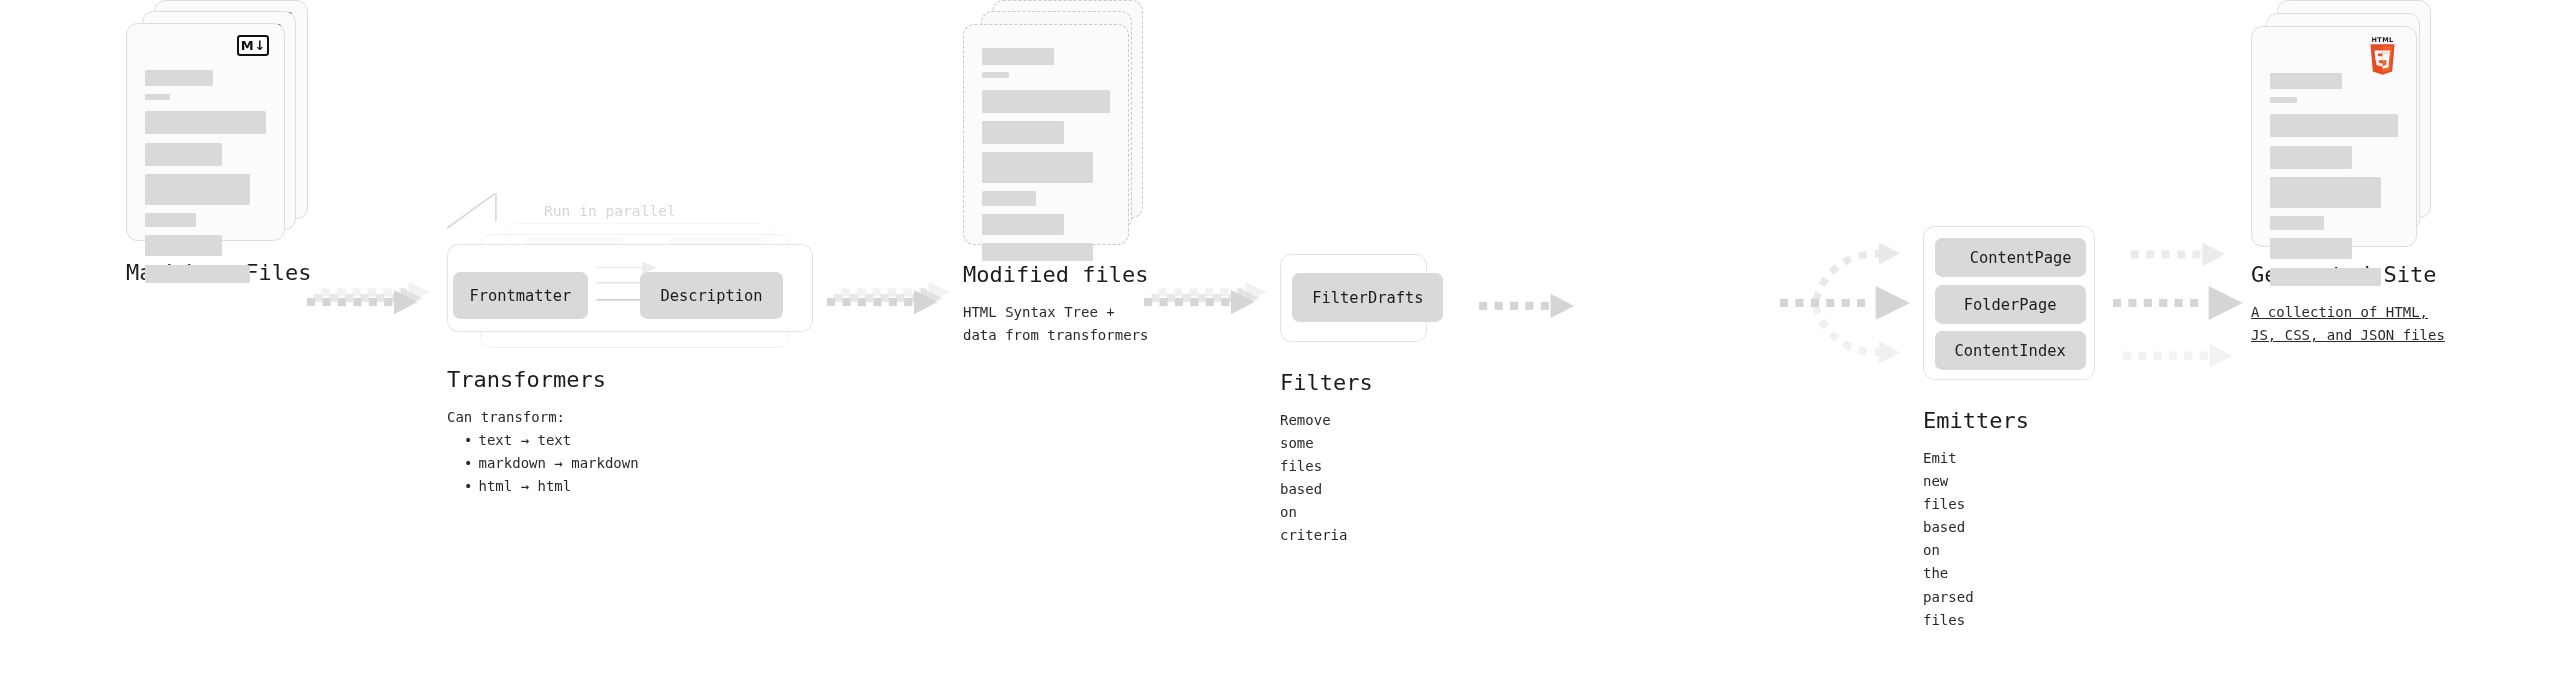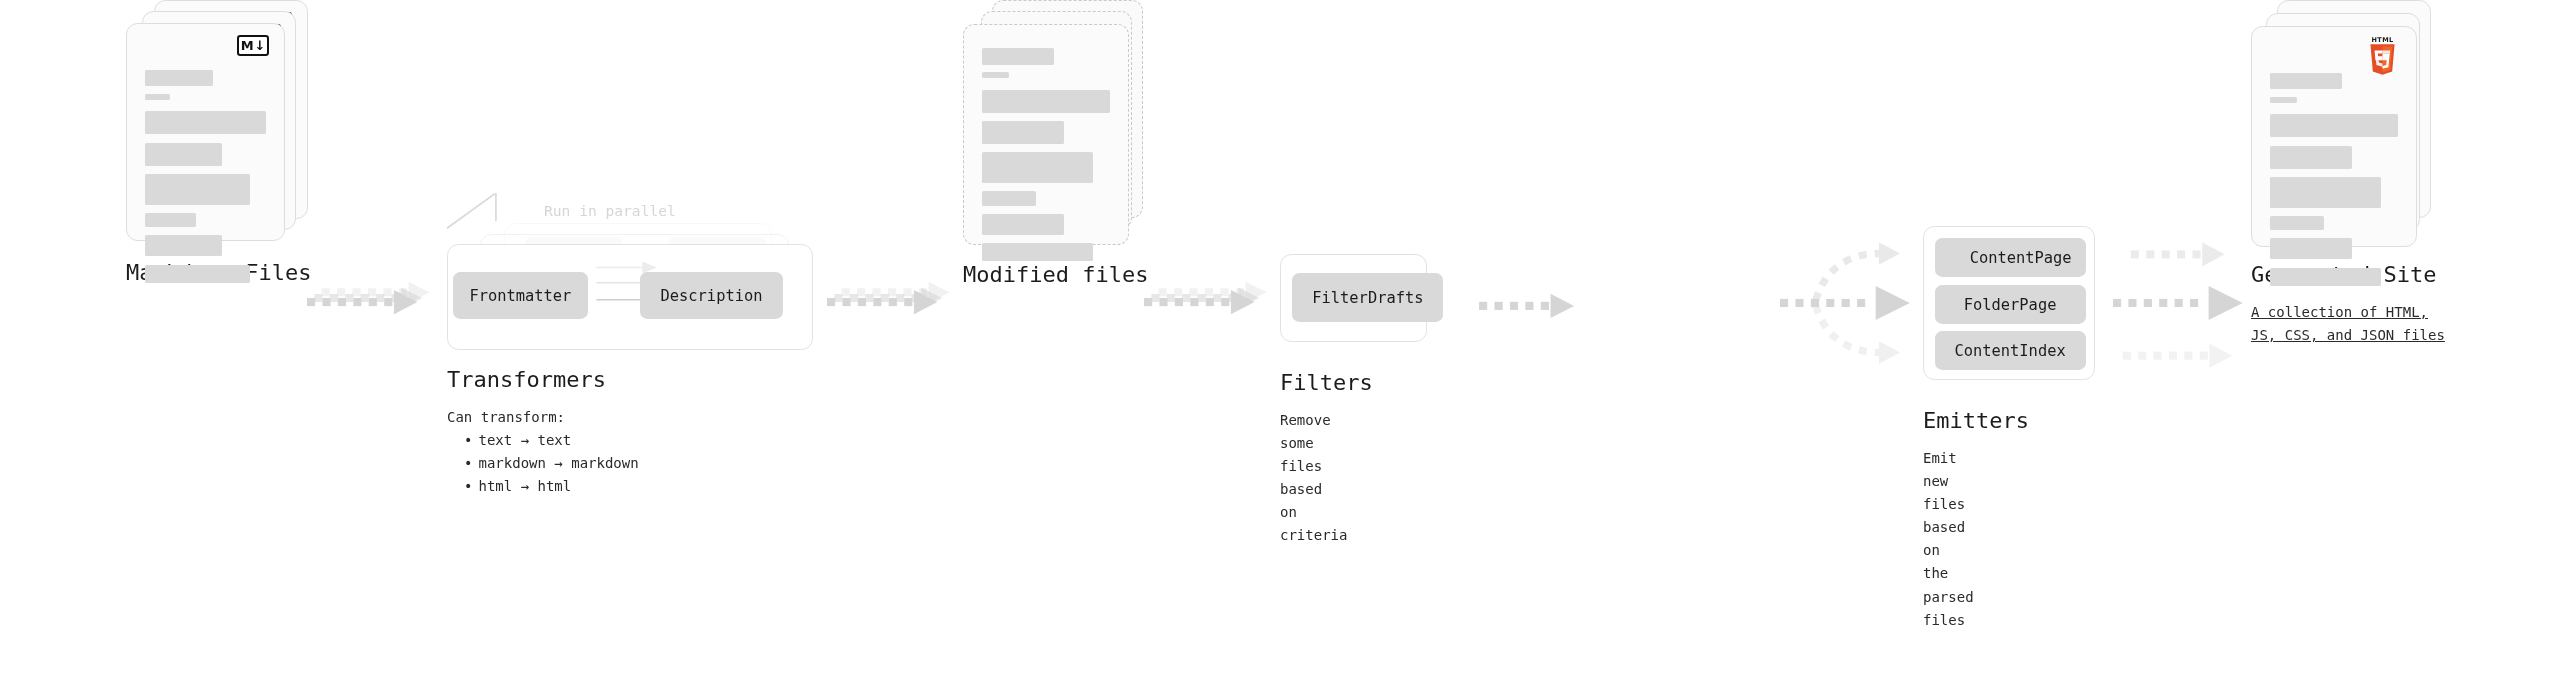"Frontmatter" div.pillbox { height: 106px -> 88px }
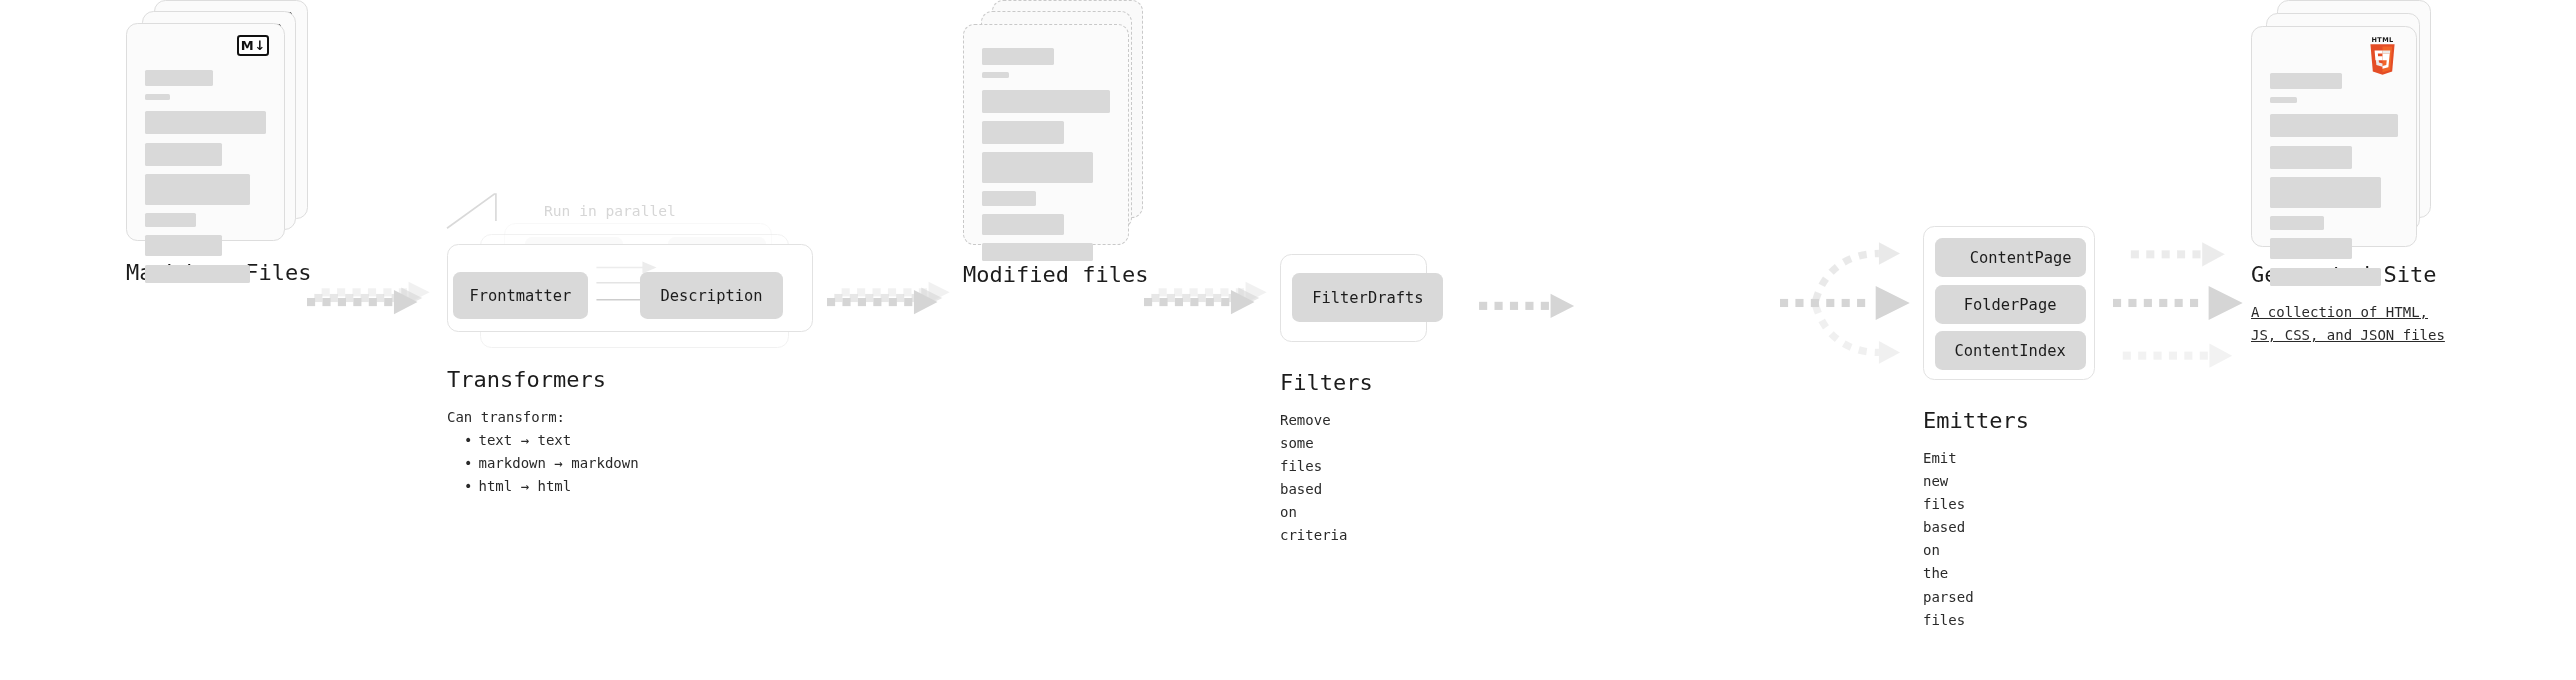"HTML Syntax Tree +" div.sec-desc { html: none -> <div>HTML Syntax Tree + data from transformers</div> }
